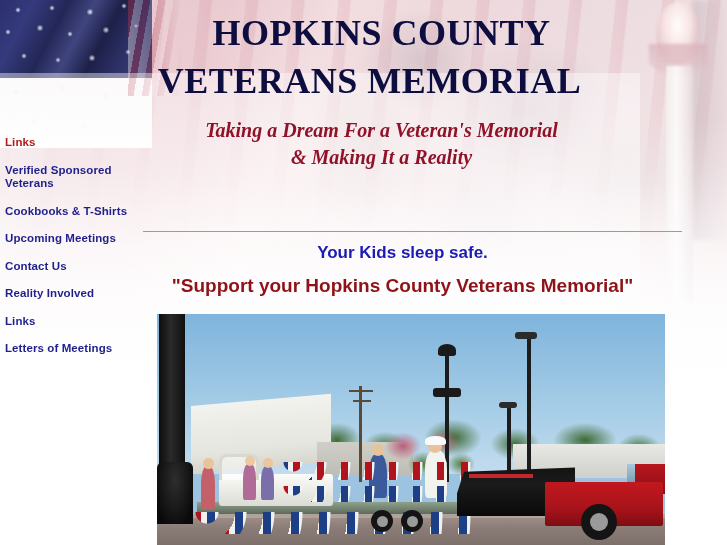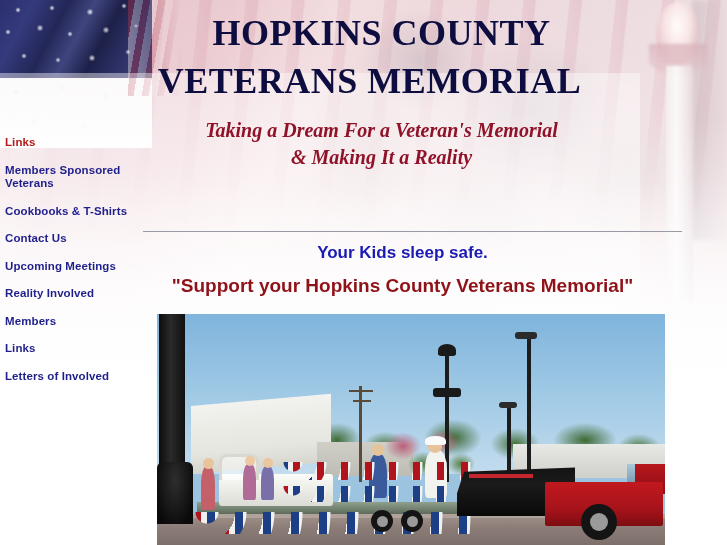"Members Sponsored Veterans" a.nav-item { text: Members -> Verified }
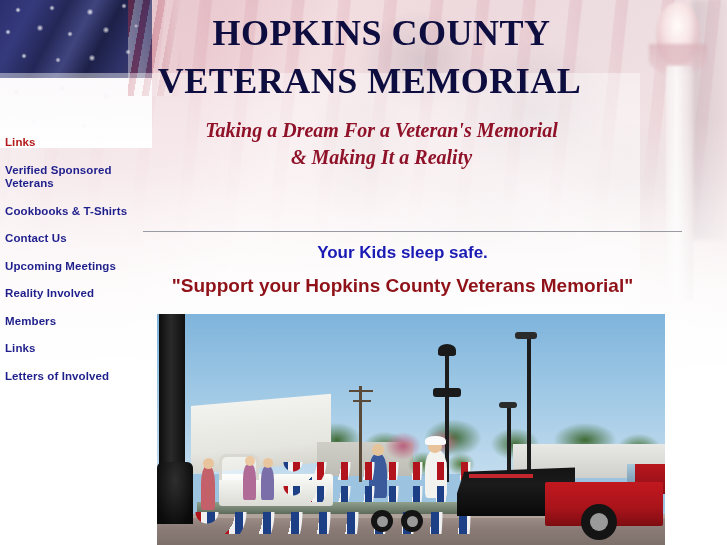"Contact Us" a.nav-item { order: before "Upcoming Meetings" -> after "Upcoming Meetings" }
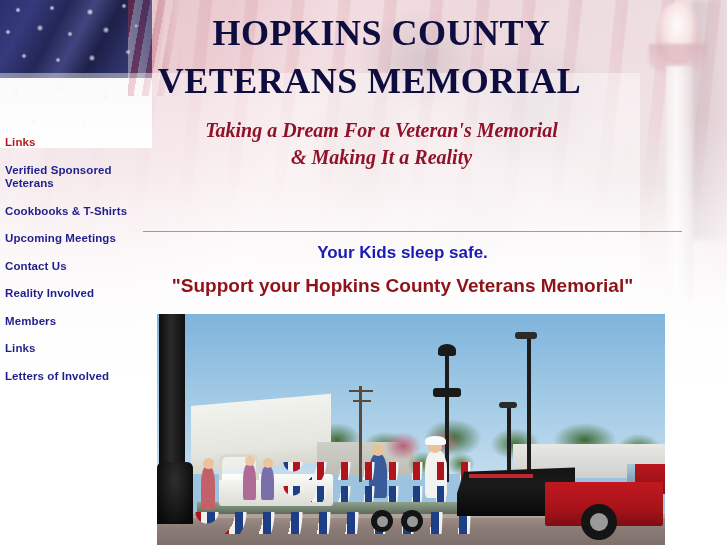"Members" a.nav-item { html: <a>Members</a> -> none }
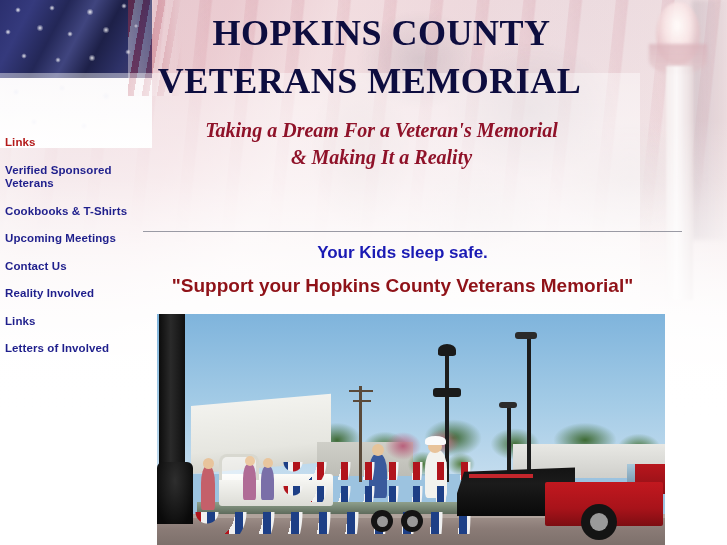"Letters of Involved" a.nav-item { text: Involved -> Meetings }
